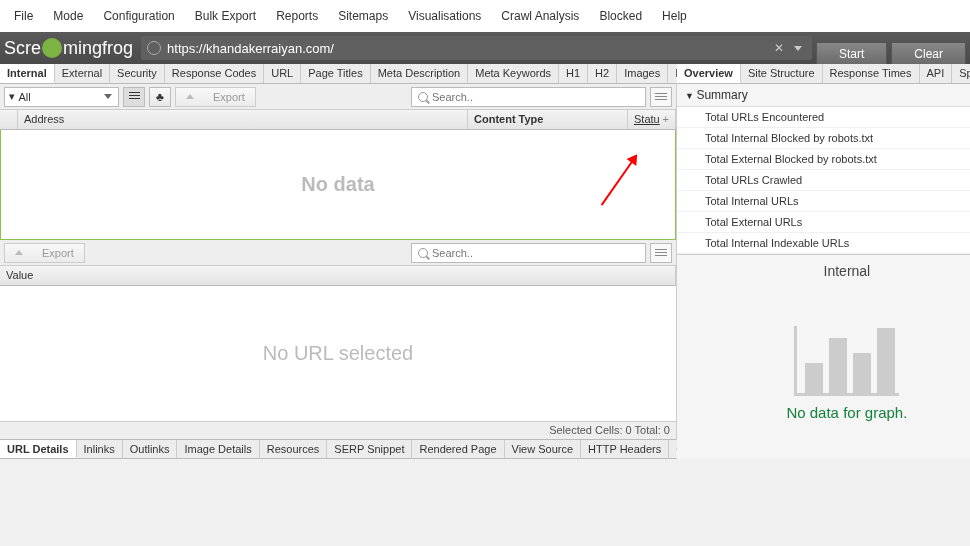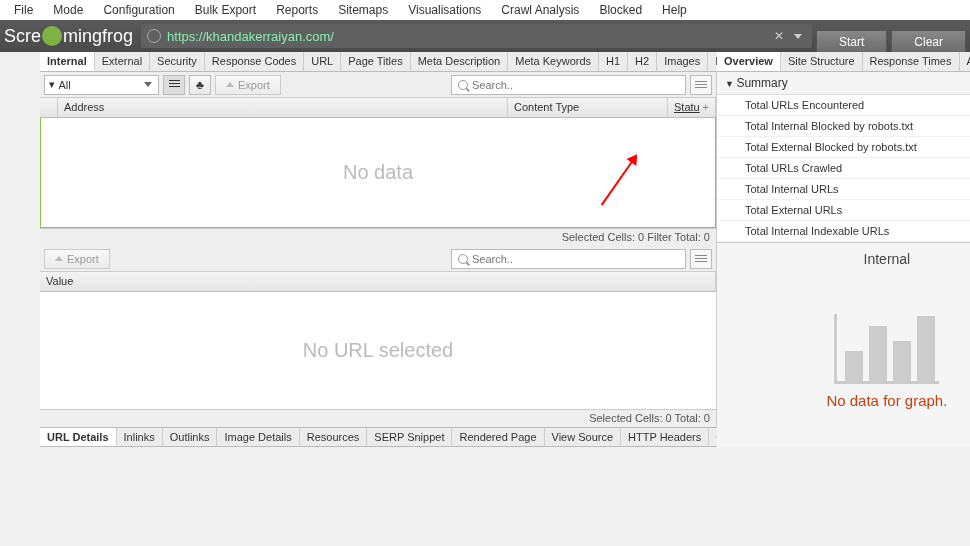"File" .menubar { padding: 4px 4px -> 16px 4px }
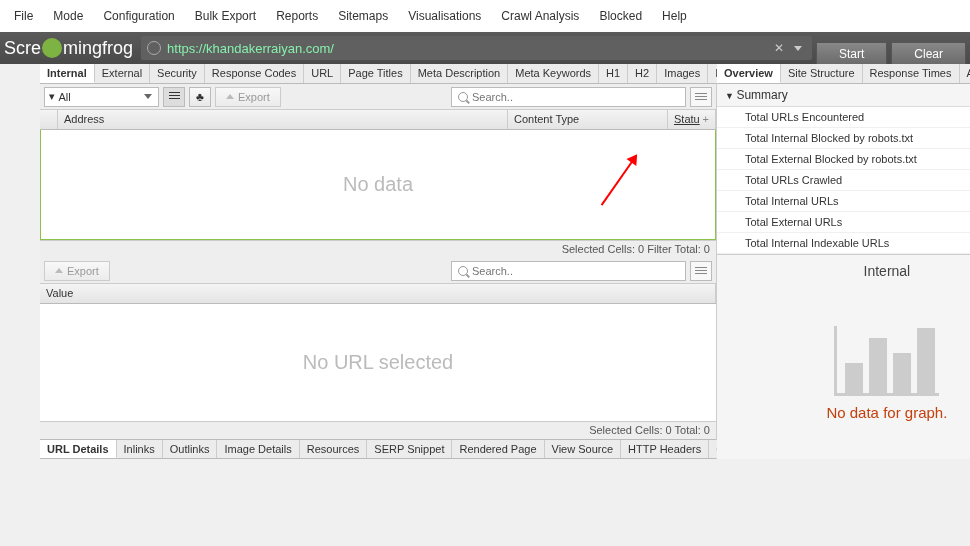"https://khandakerraiyan.com/" .url-input { color: #86efac -> #ffffff }
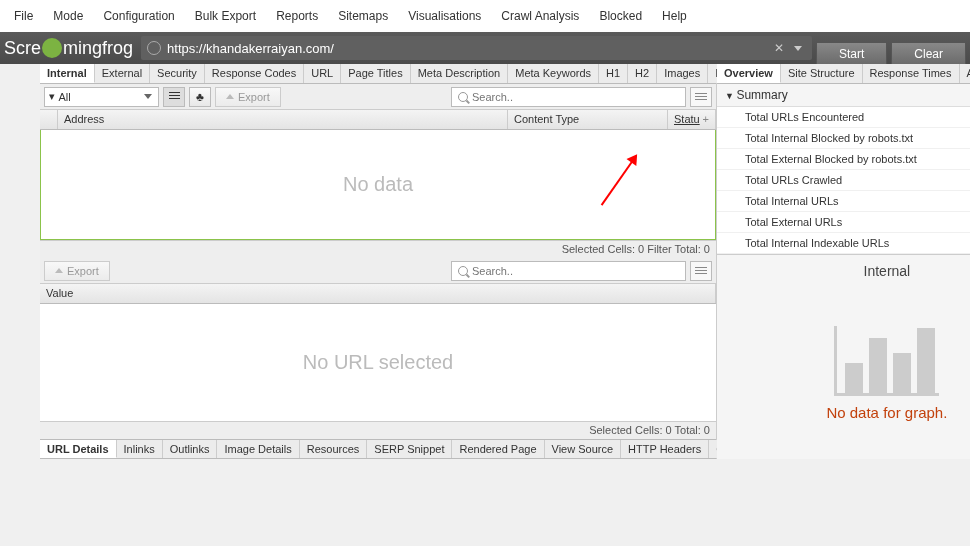"Internal" .main { margin-left: 40px -> none }
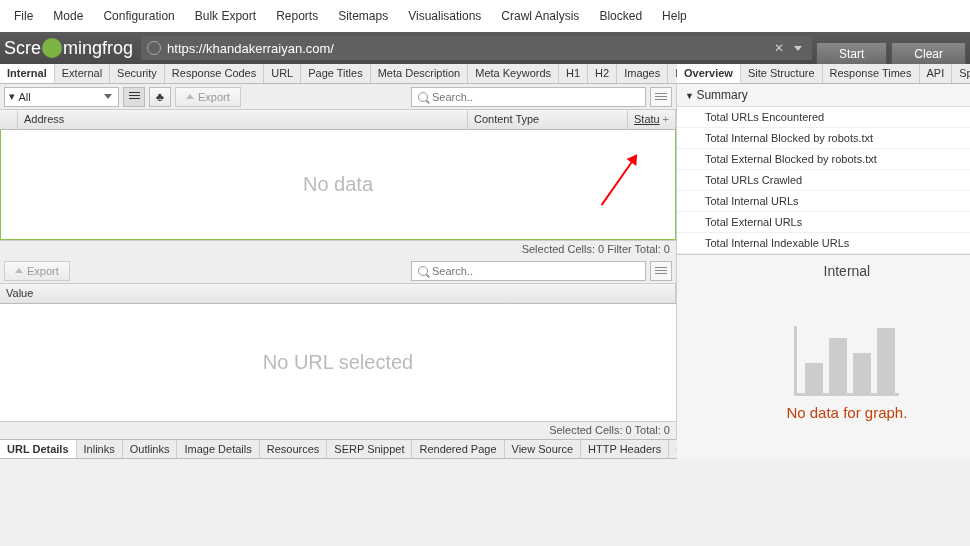"Export" .export-btn { gap: 4px -> 19px }
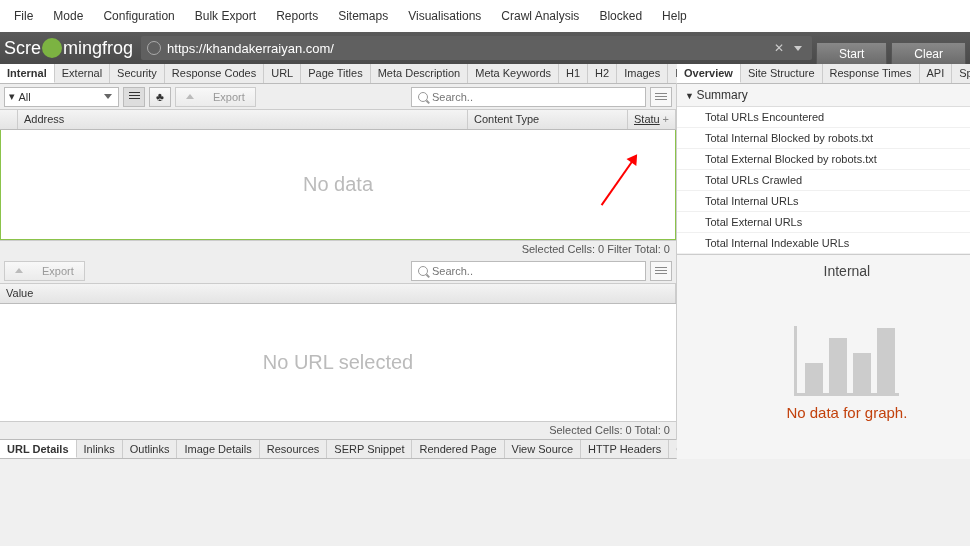"Content Type" .gh3 { font-weight: none -> bold }
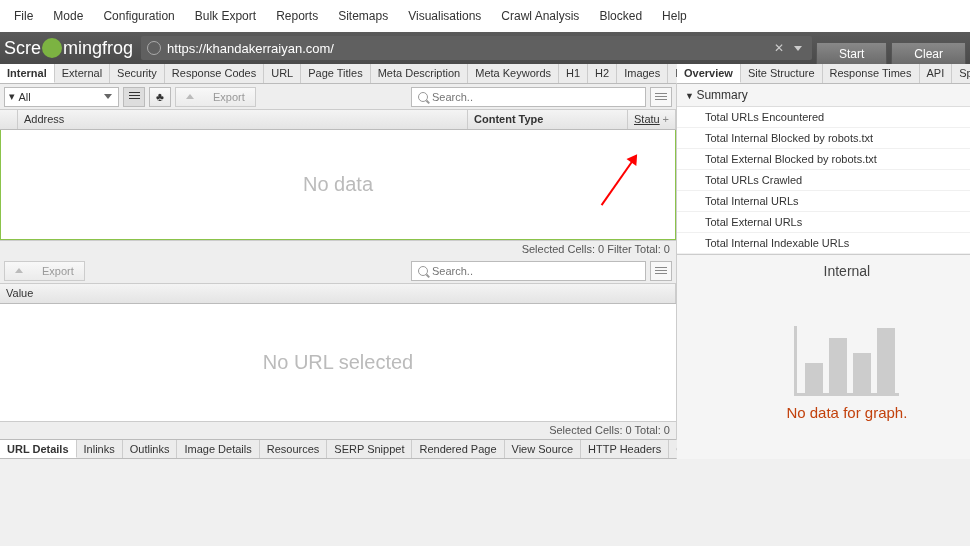"No data" .grid-body { font-weight: none -> bold }
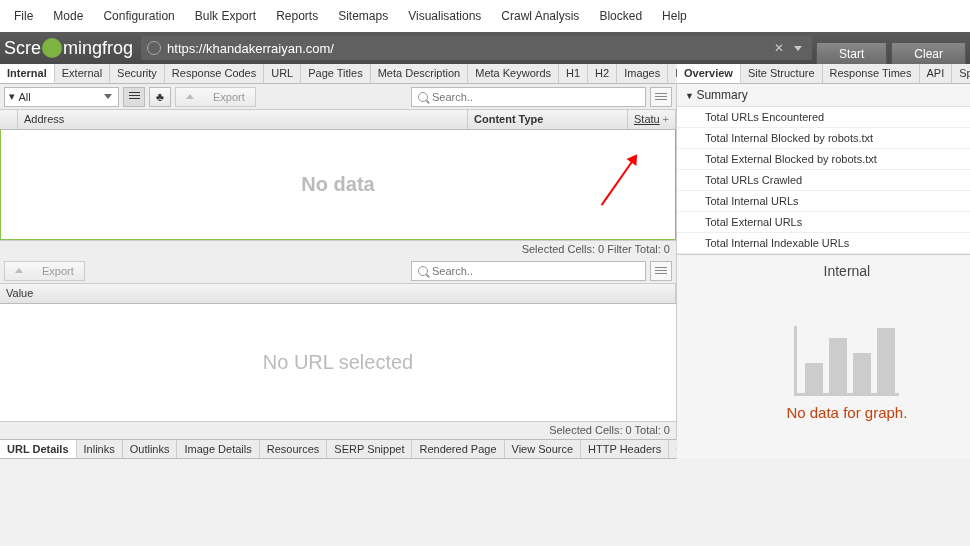"Selected Cells: 0 Filter Total:" div.status-row { html: <div>Selected Cells: 0 Filter Total: 0</div> -> none }
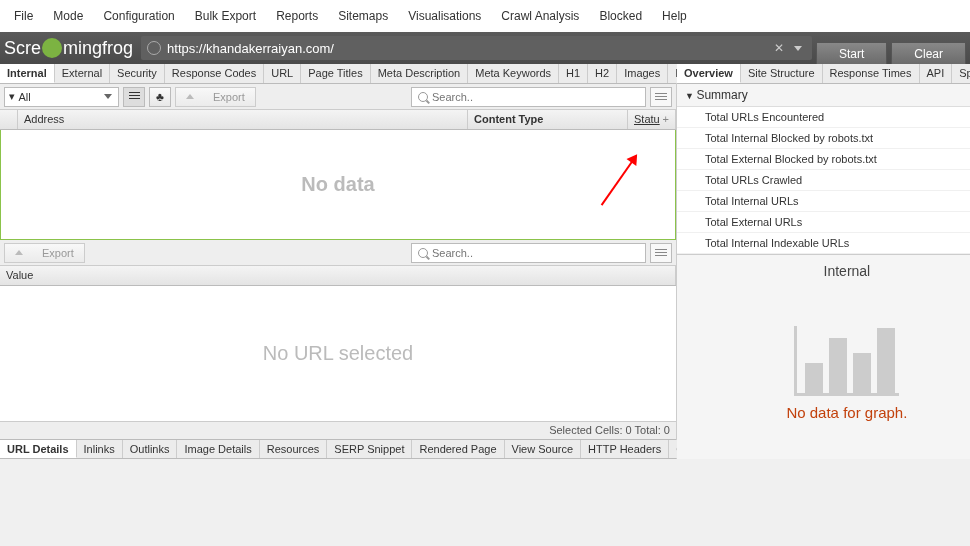"No data for graph." .chart-ph { color: #c2410c -> #15803d }
